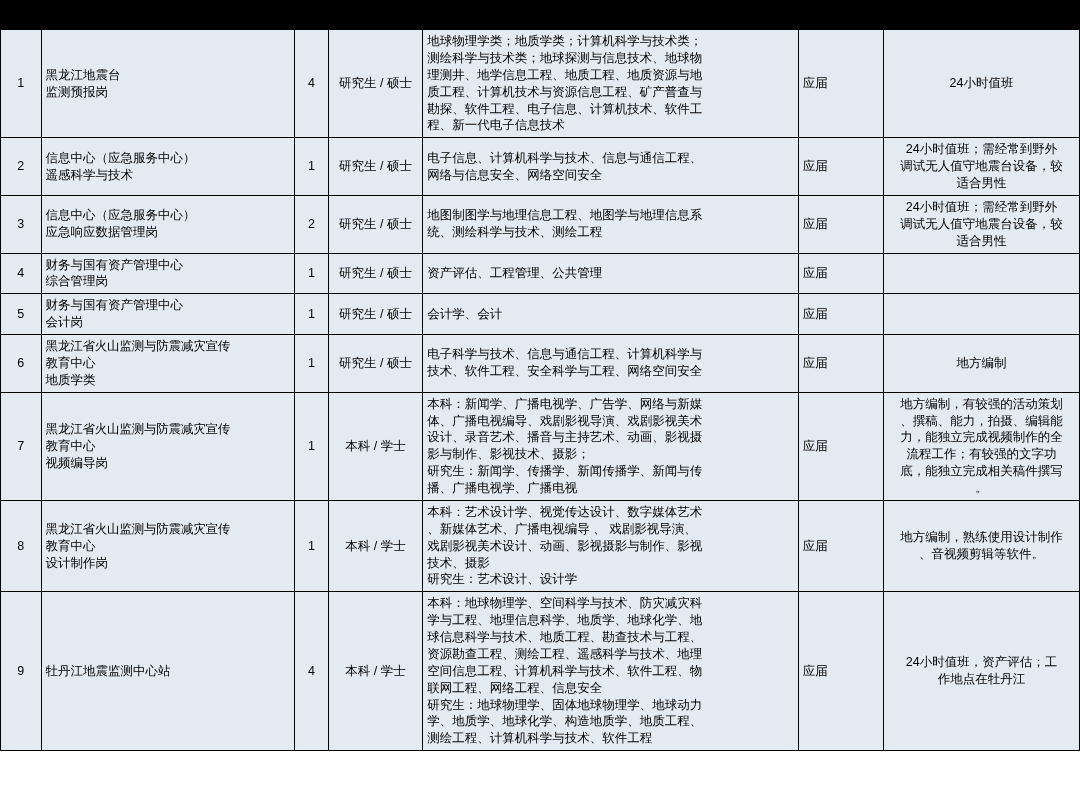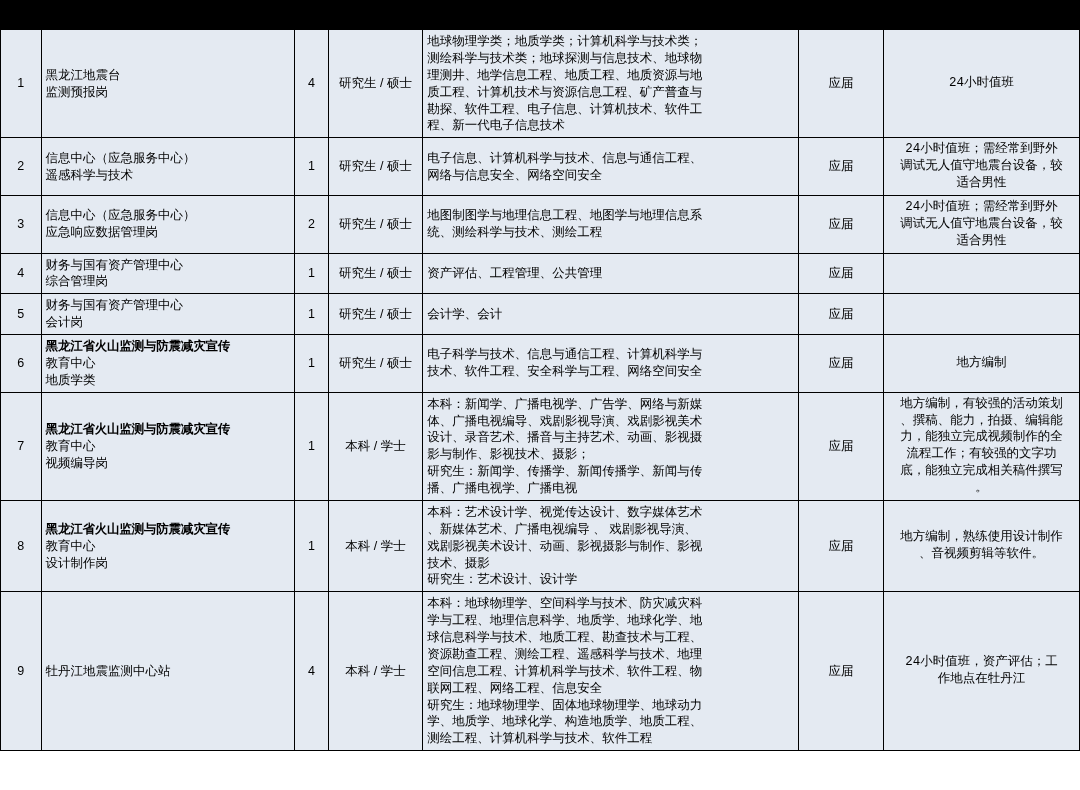"应届" .c-type { text-align: center -> none }
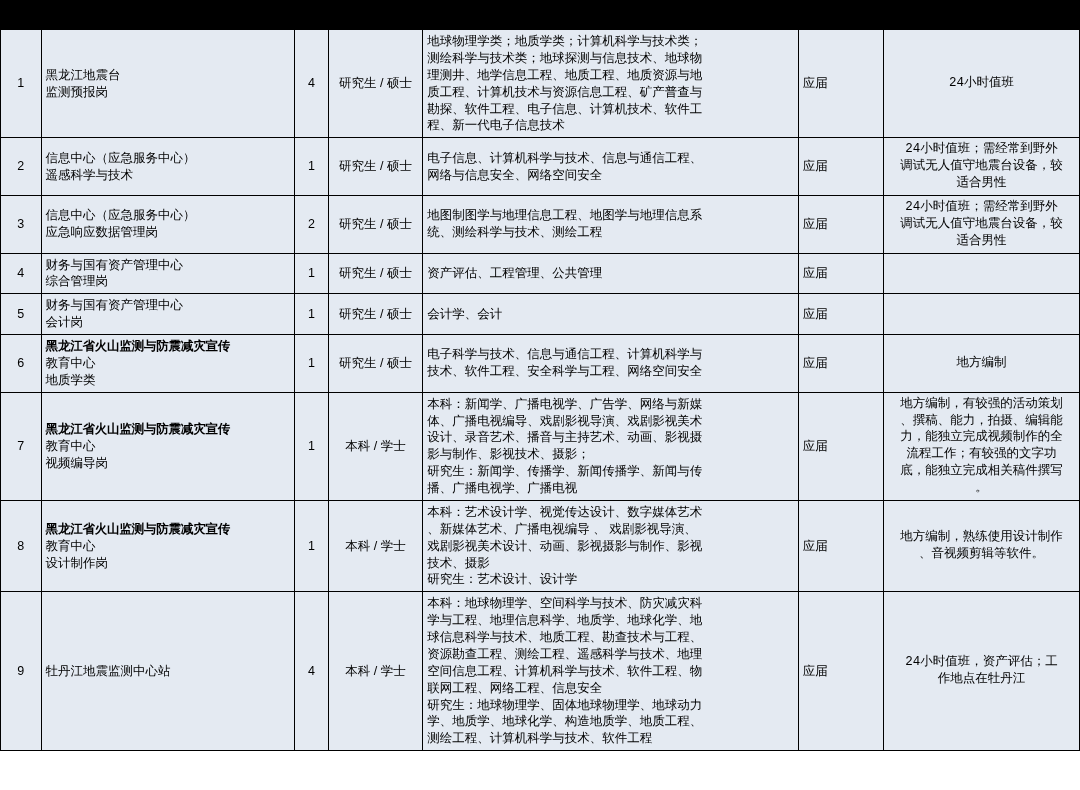"24小时值班" .note-cell { font-family: Liberation Mono, monospace -> none }
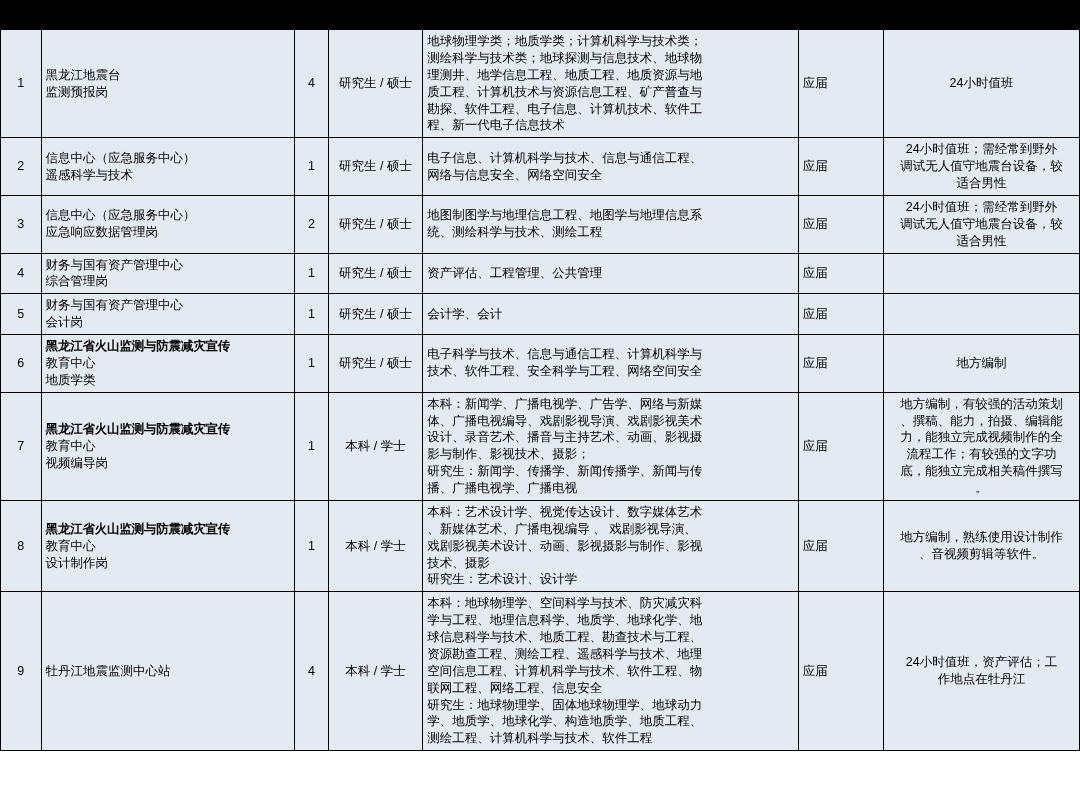"黑龙江省火山监测与防震减灾宣传" .post-cell .narrow { font-weight: bold -> none }
